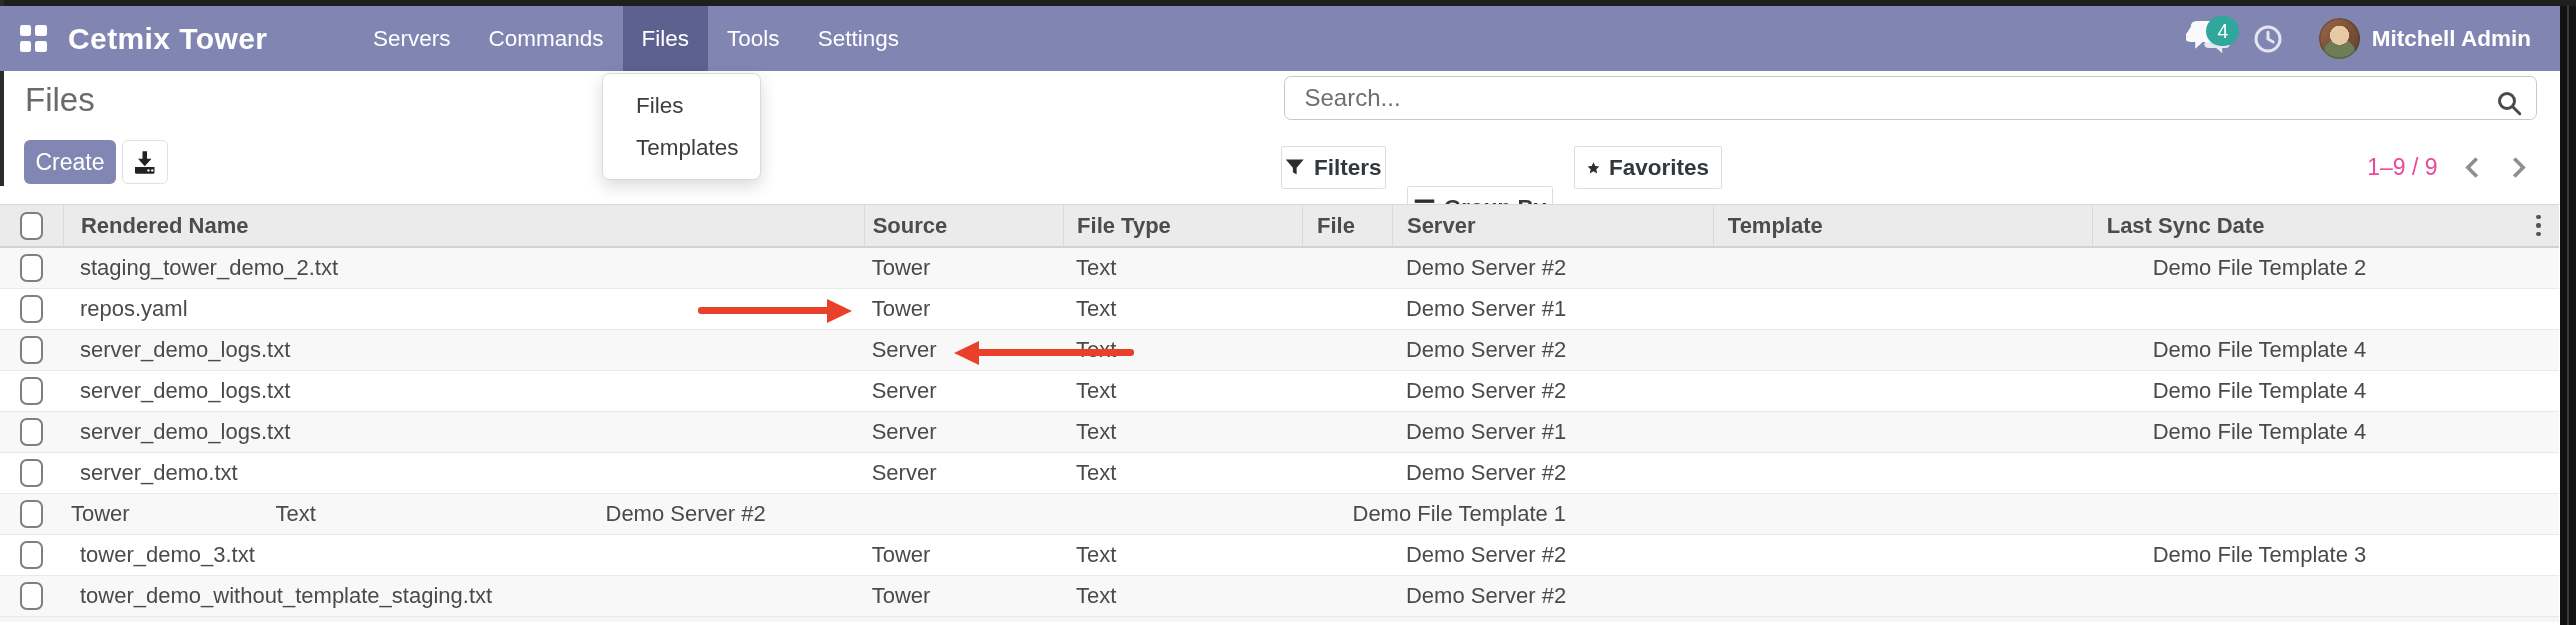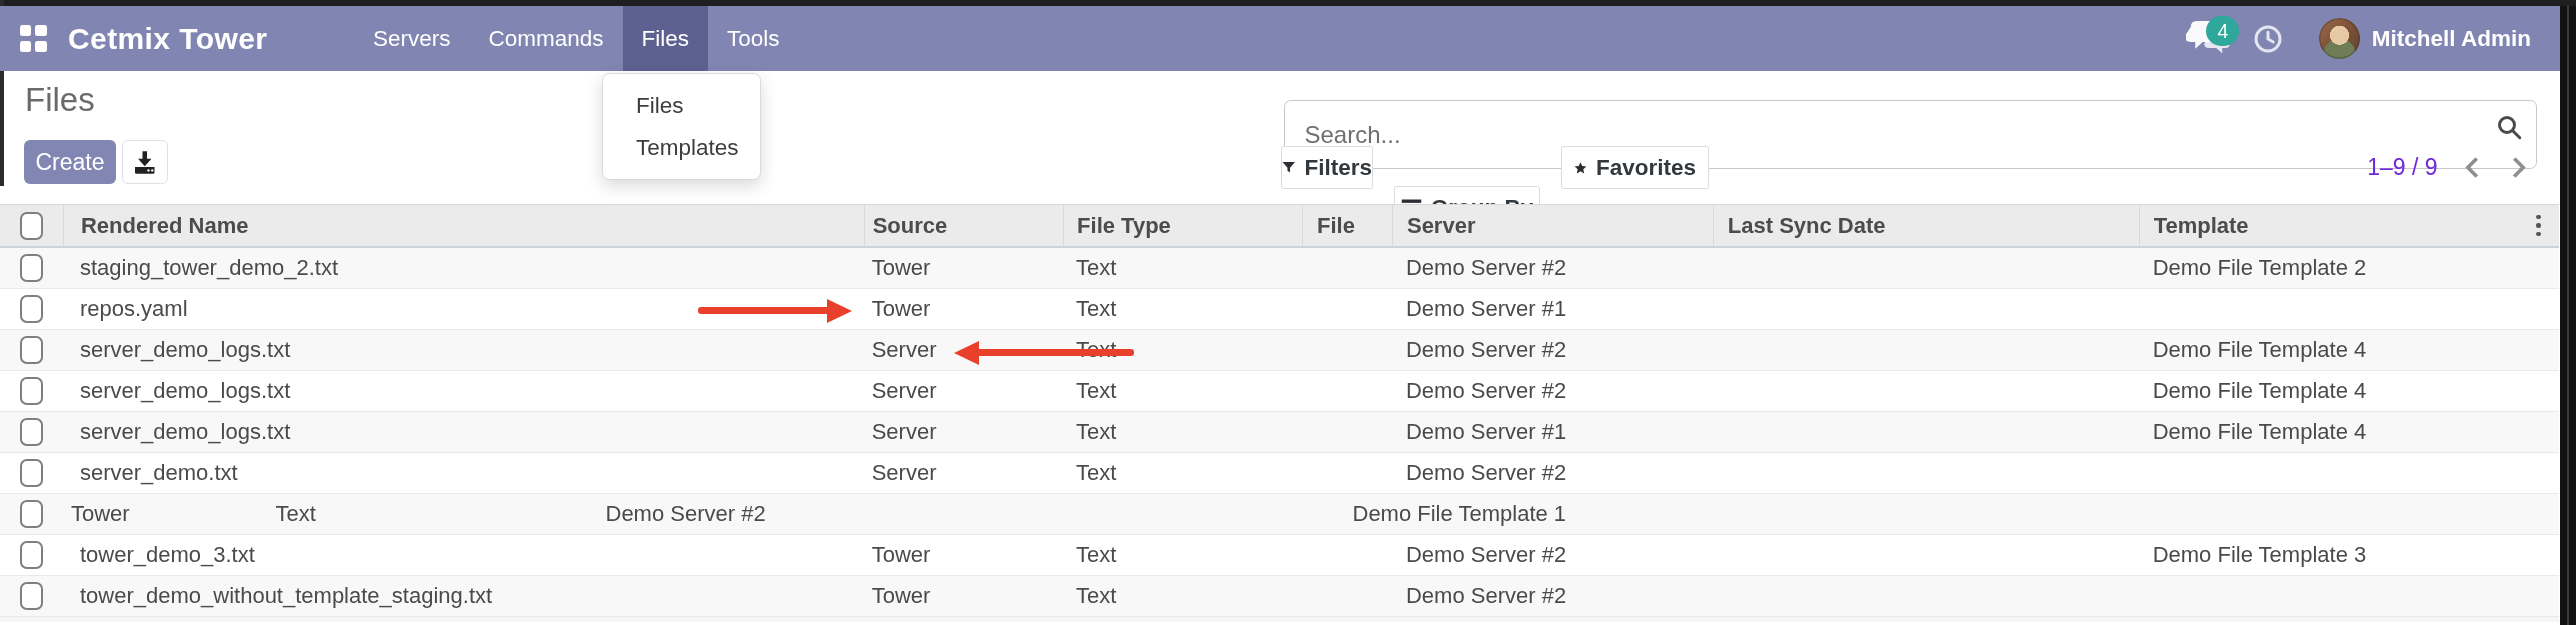"Settings" a.nav-item { html: none -> <a>Settings</a> }
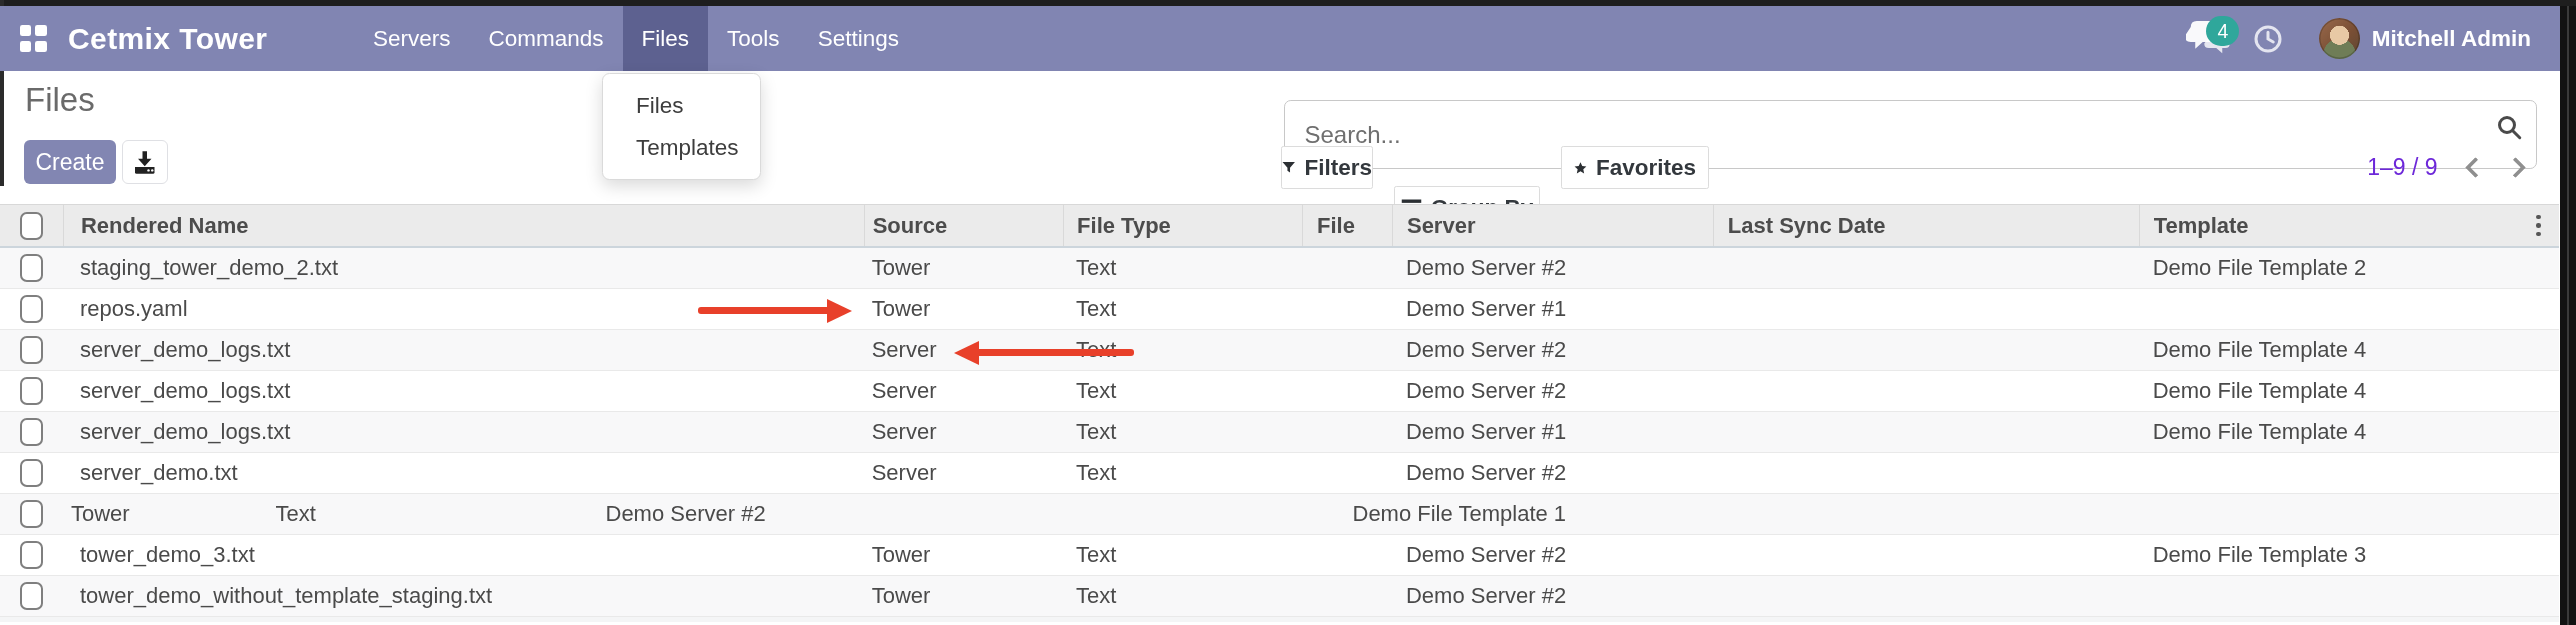"Search..." .searchbar { height: 69px -> 44px; top: 100px -> 76px }
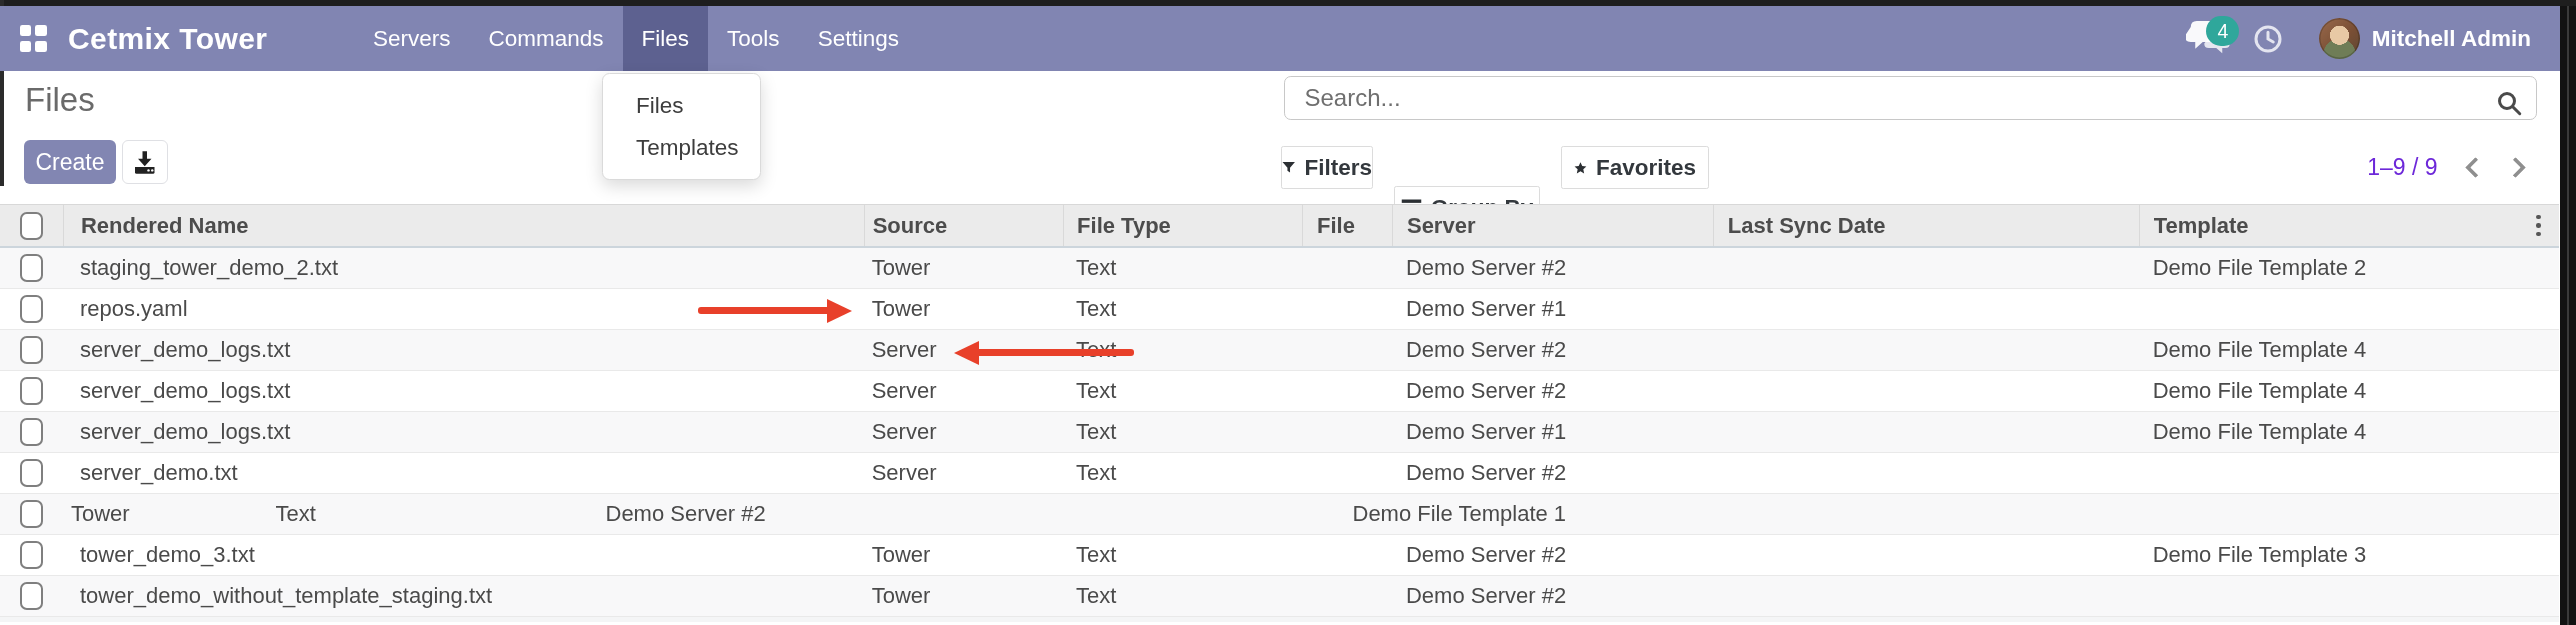"Filters" .cp-btn.filters { width: 92px -> 105px }
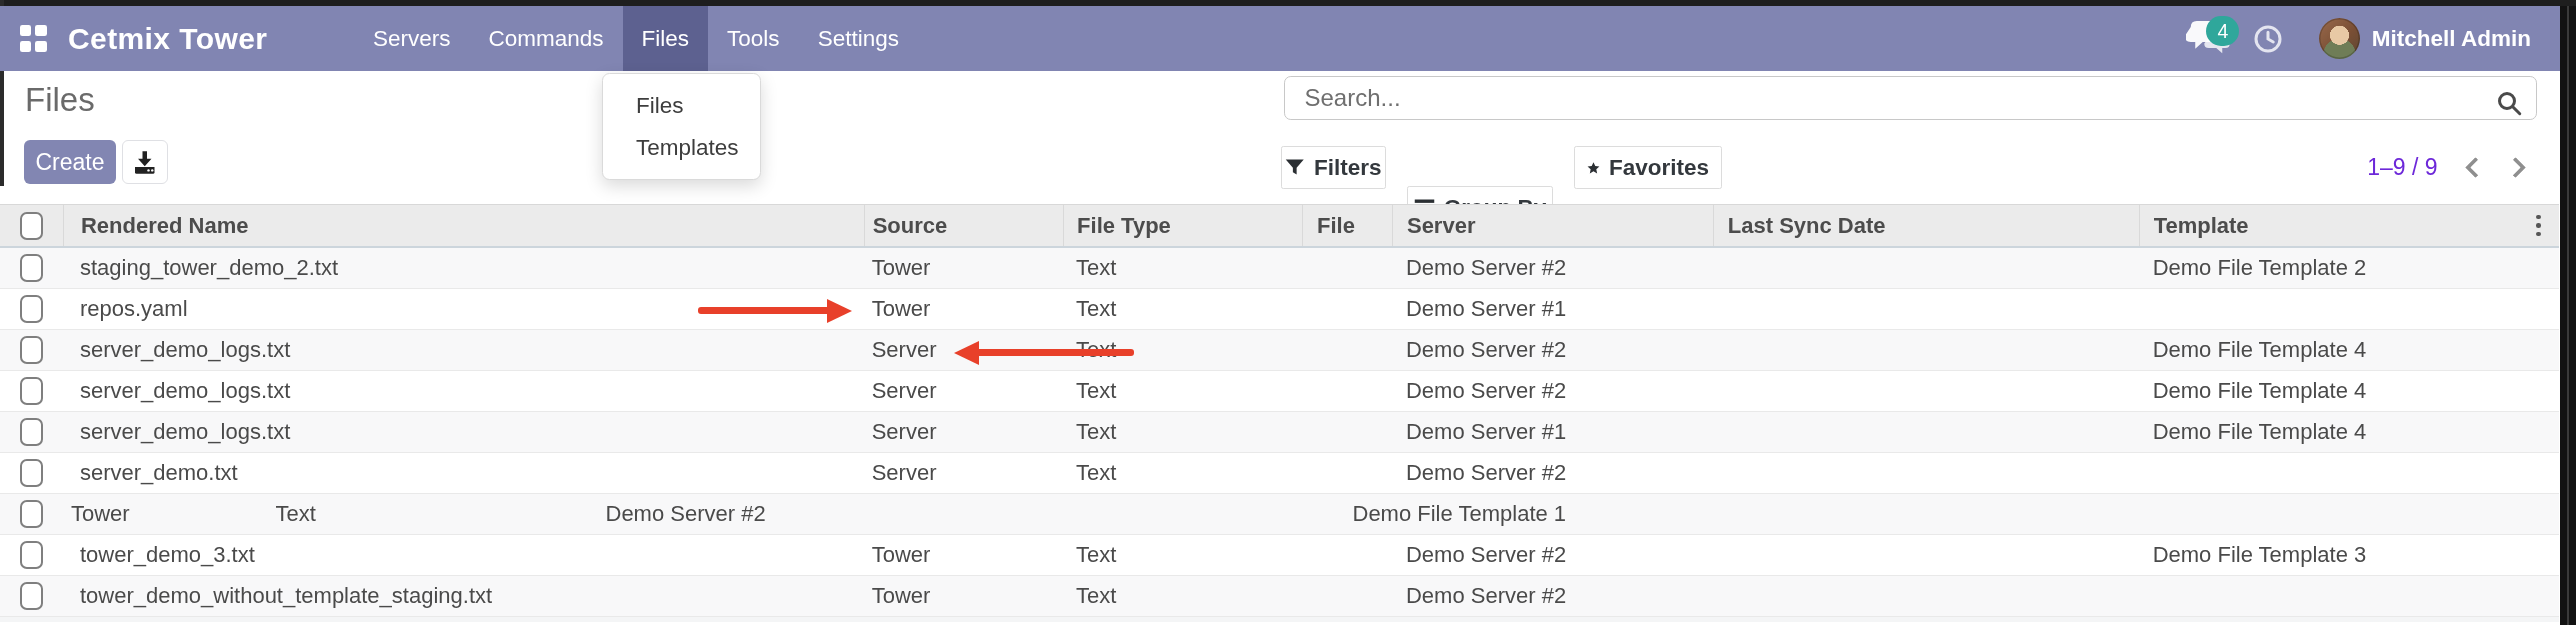"1–9 / 9" .pager-range { color: #6d28d9 -> #ec4899 }
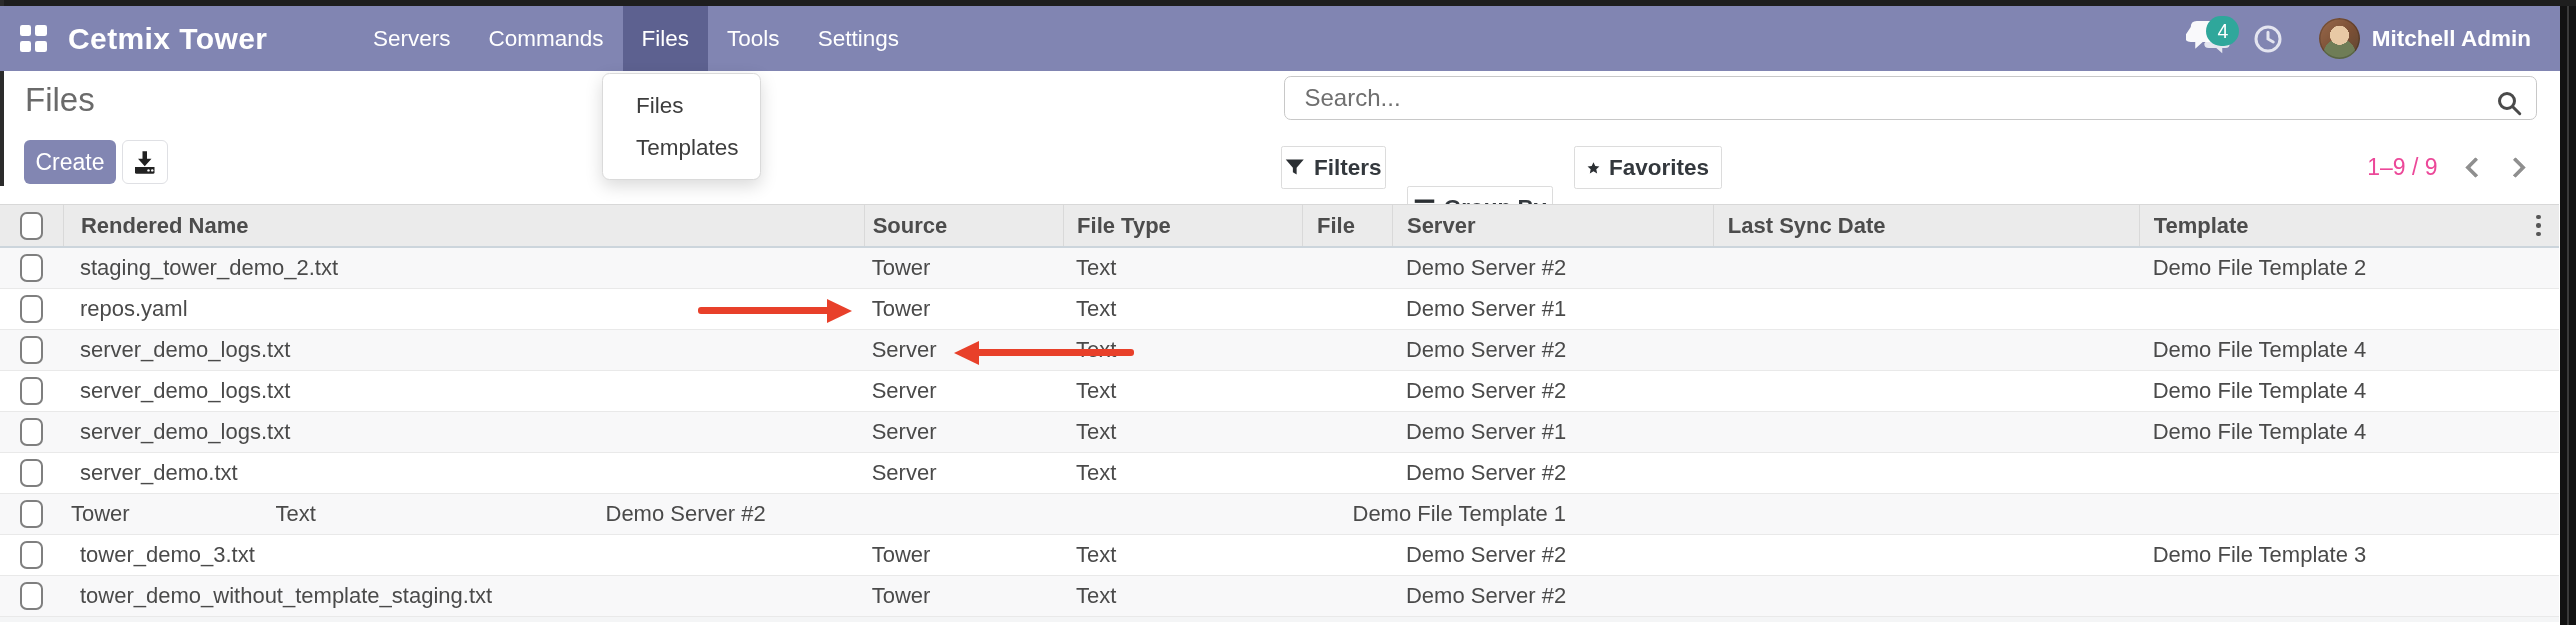"Last Sync Date" div.cell { order: before "Template" -> after "Template" }
